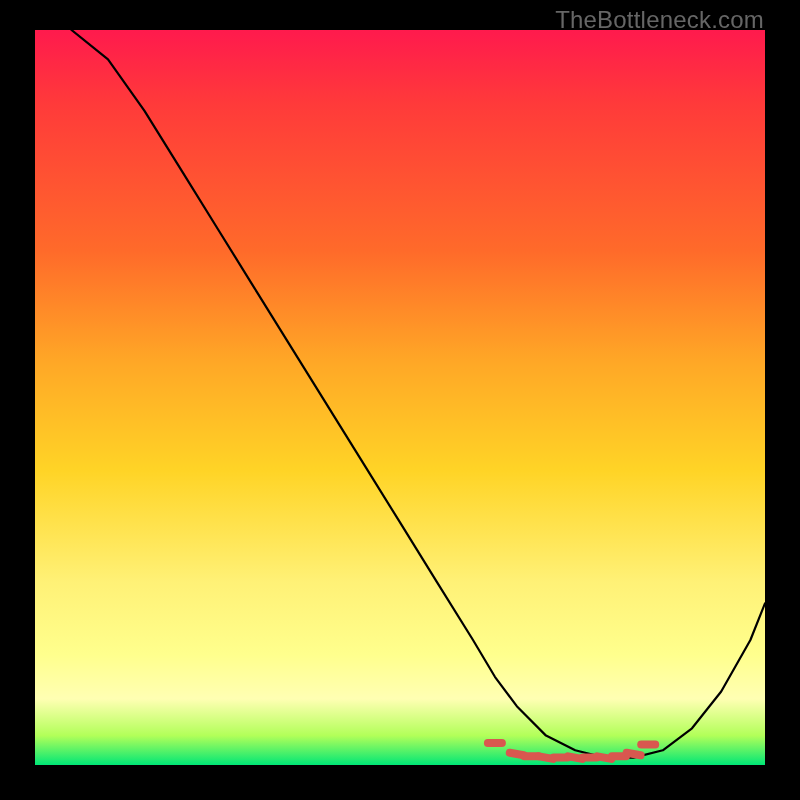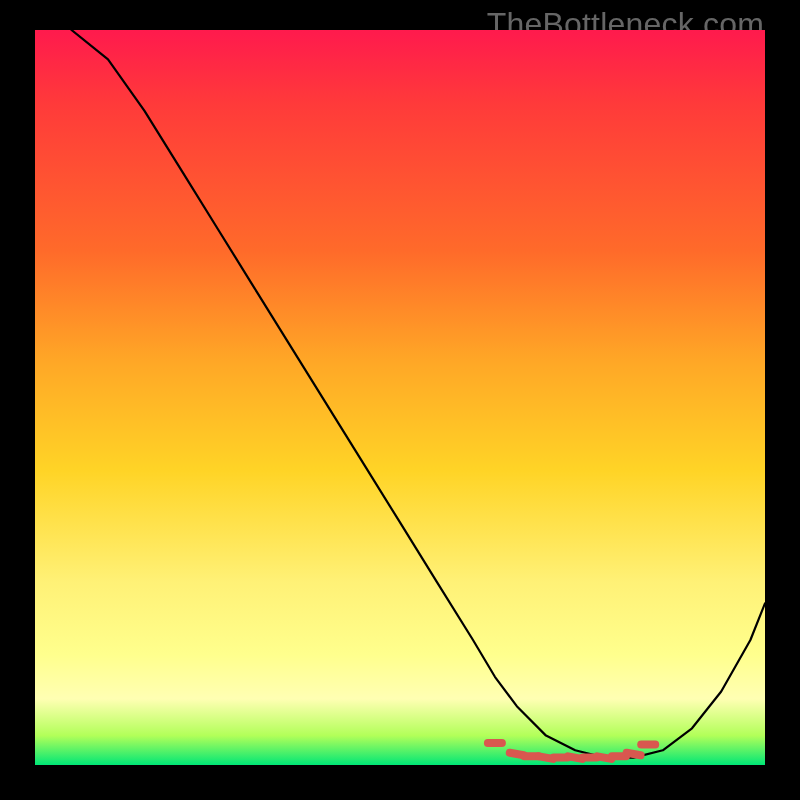"TheBottleneck.com" .attribution { font-size: 32px -> 24px }
